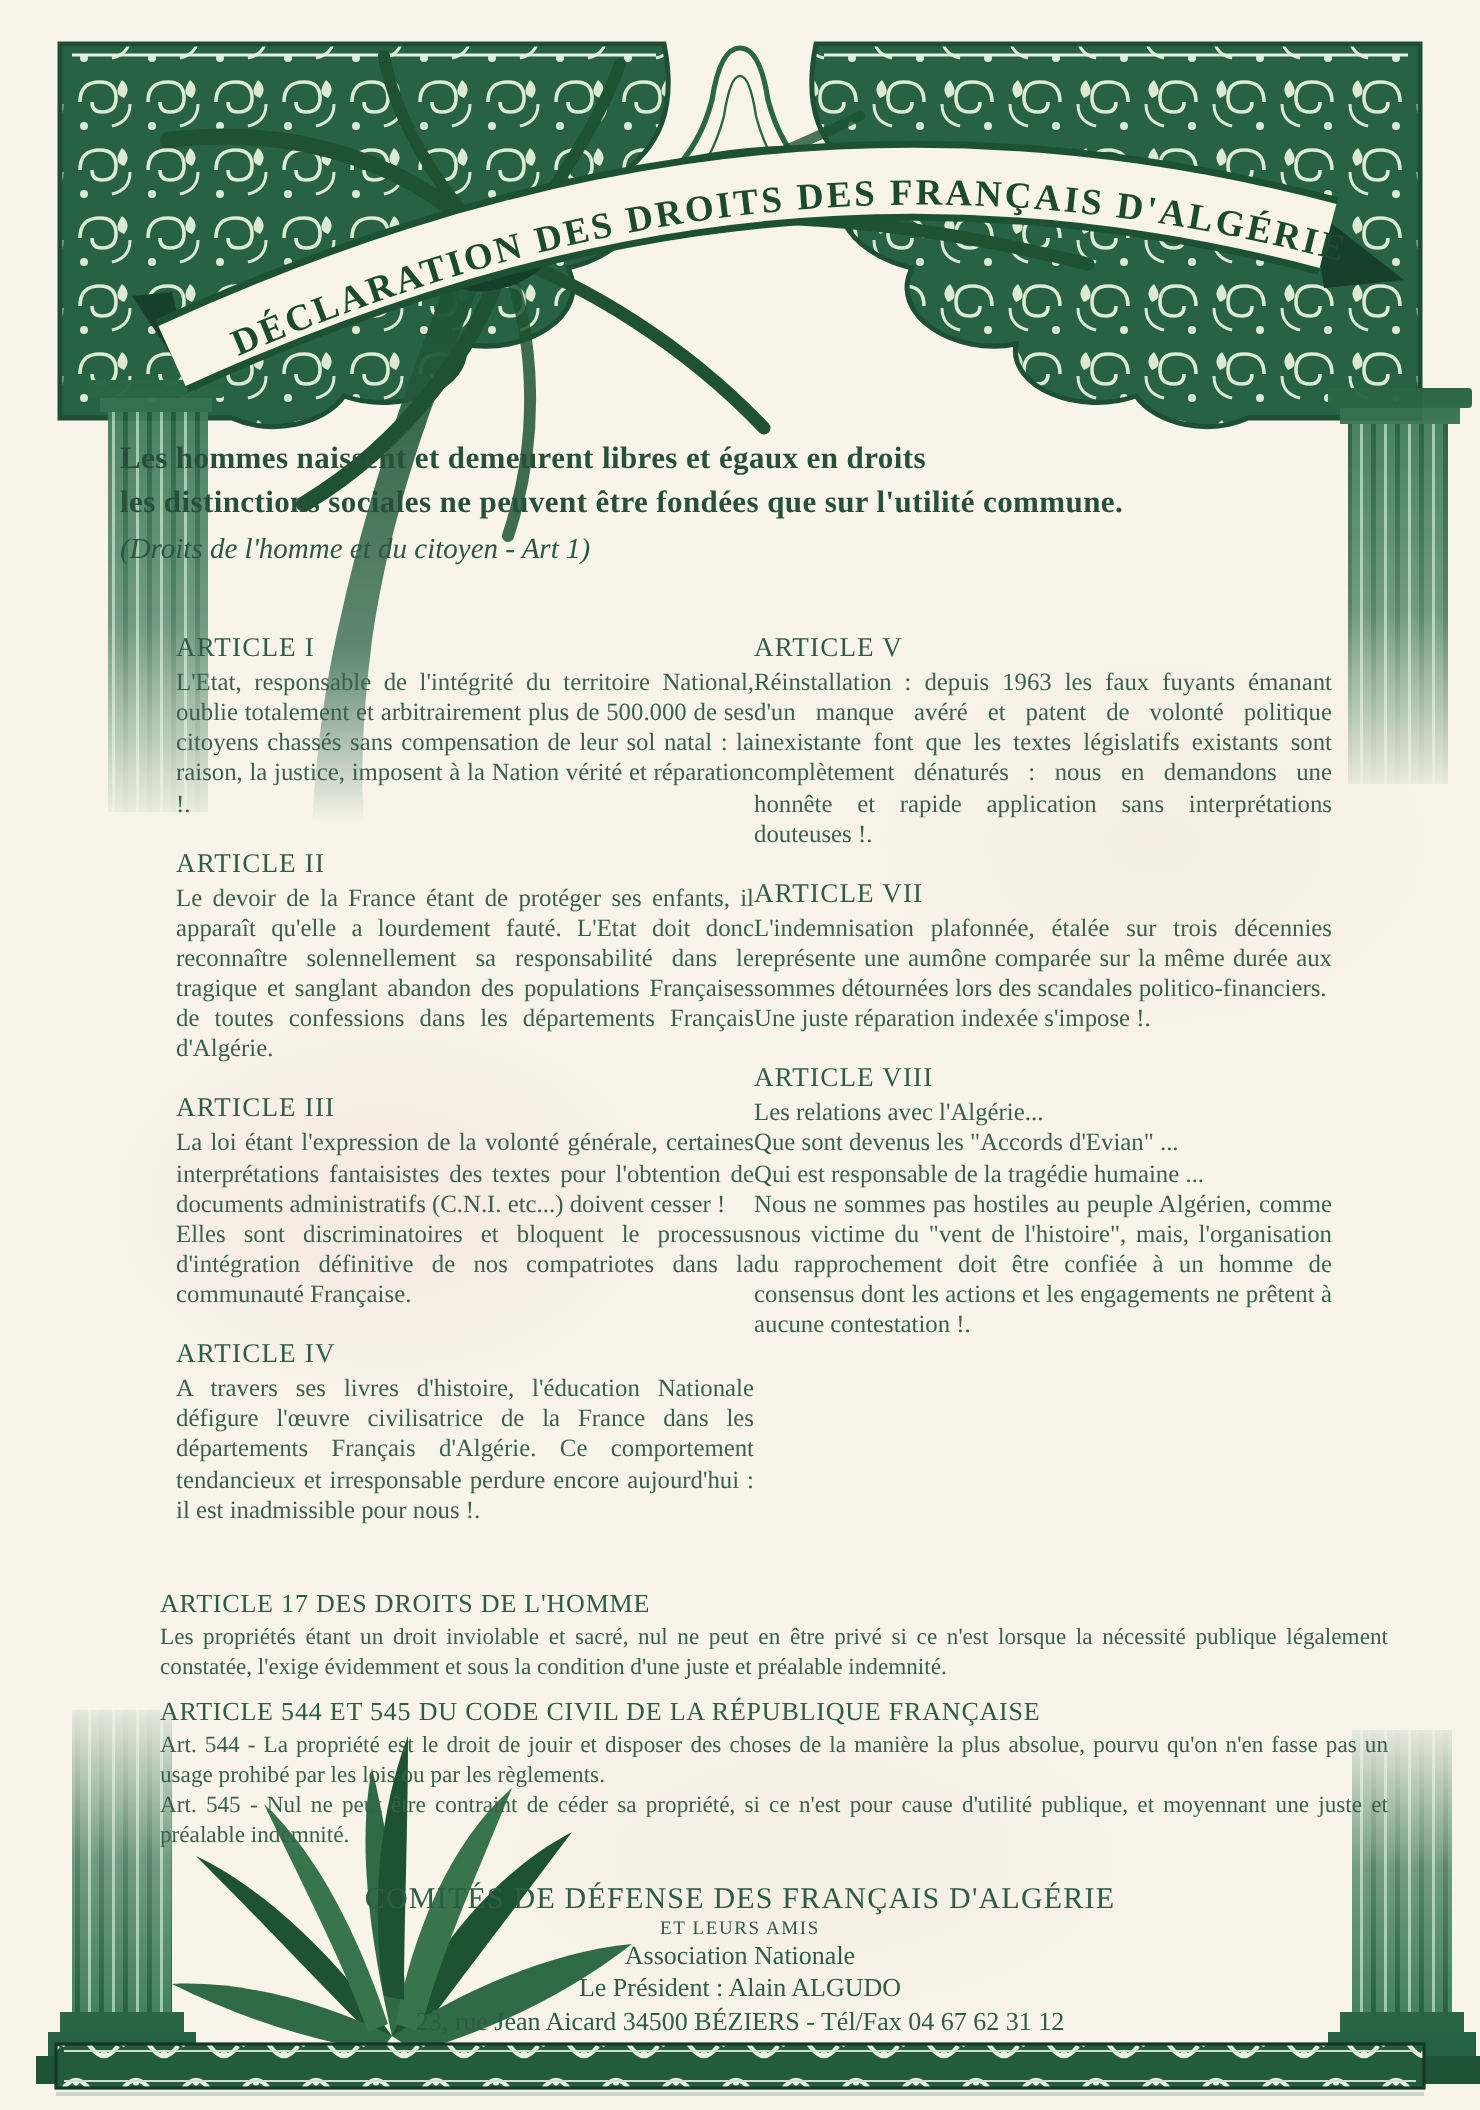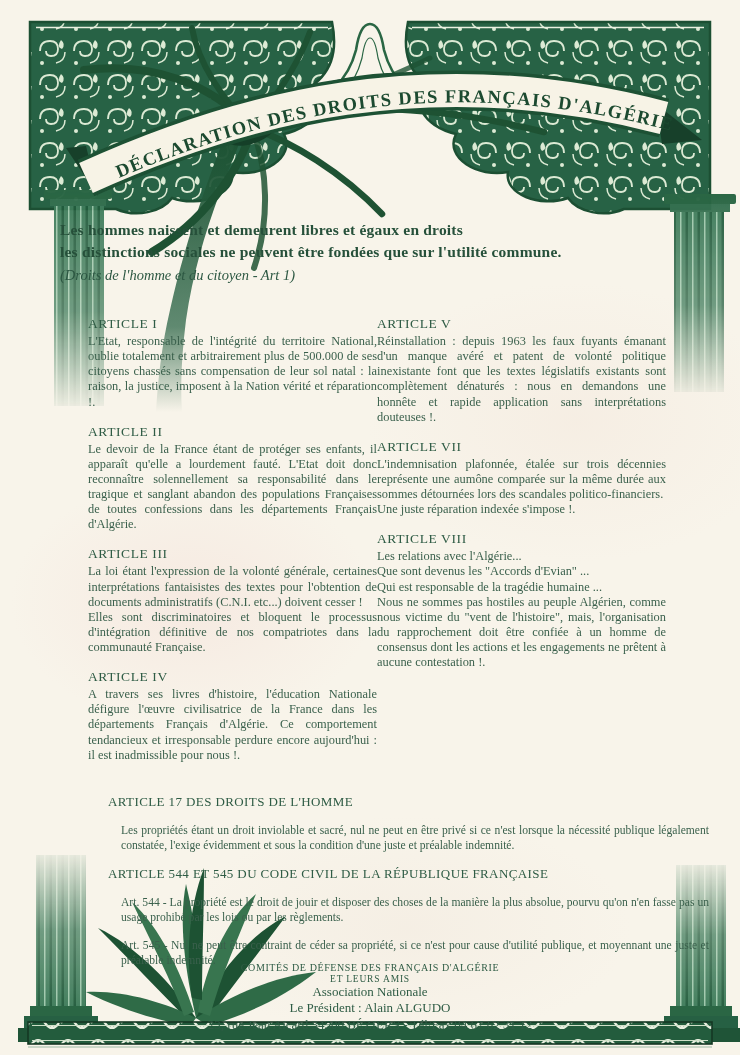"ARTICLE 17 DES DROITS DE" .legal { left: 108px -> 80px }
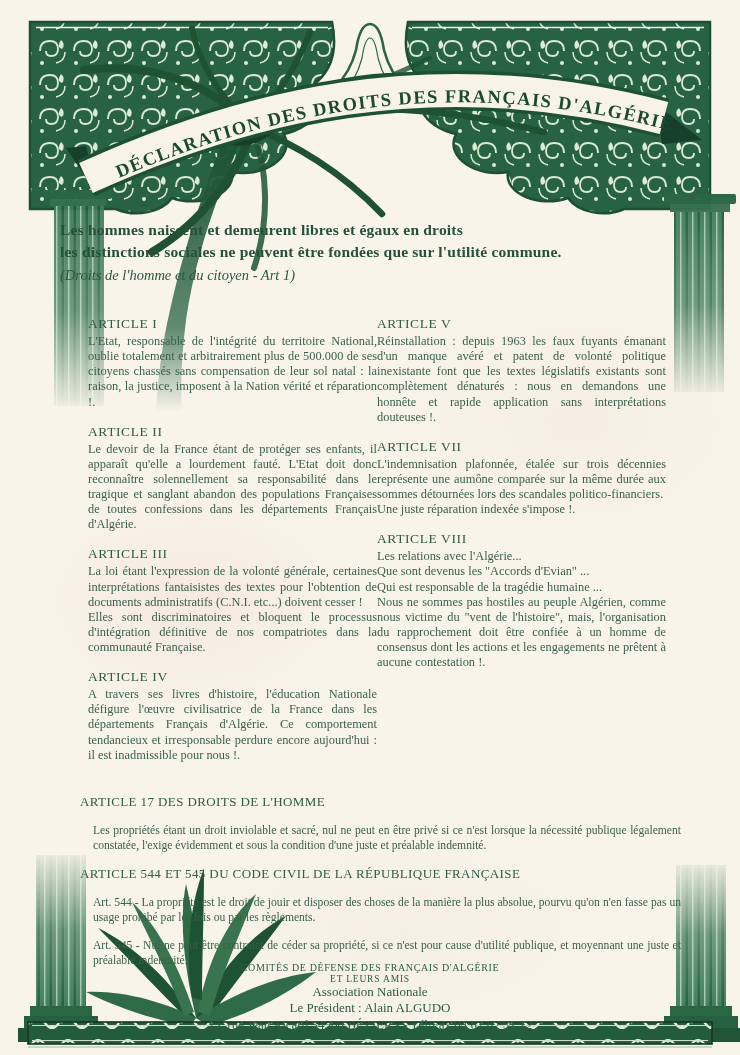"Les propriétés étant un droit" .legal p { margin: 13px -> 0 }
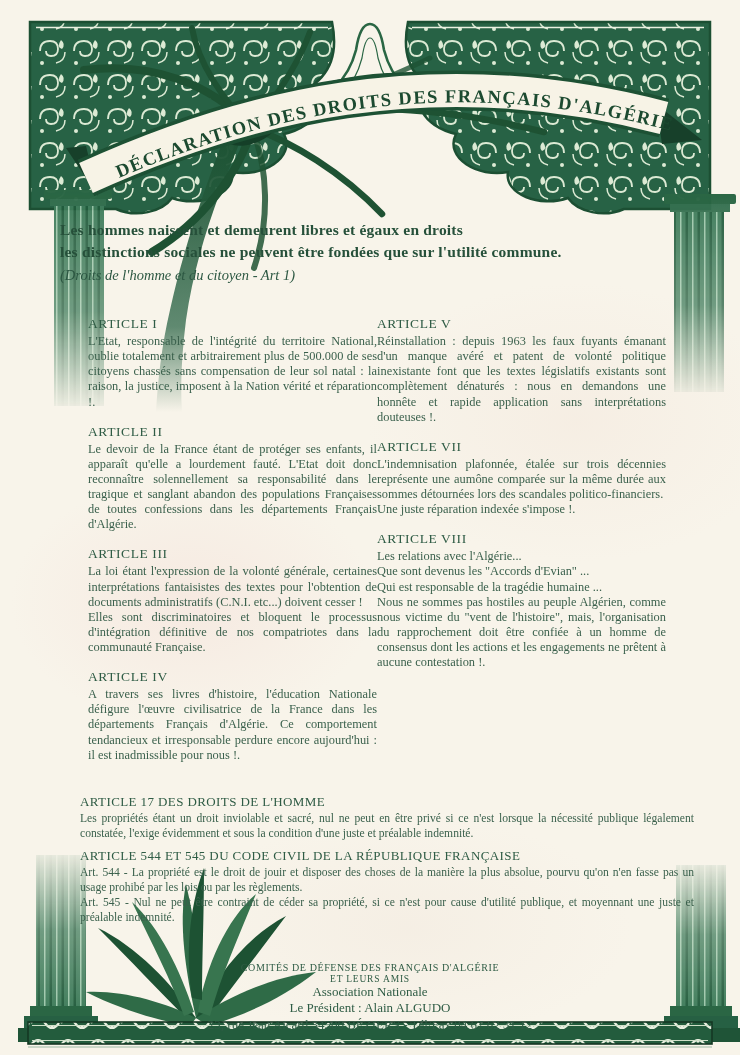"COMITÉS DE DÉFENSE DES FRANÇAIS" .footer .f1 { font-size: 10px -> 15px; margin-top: 20px -> none }
